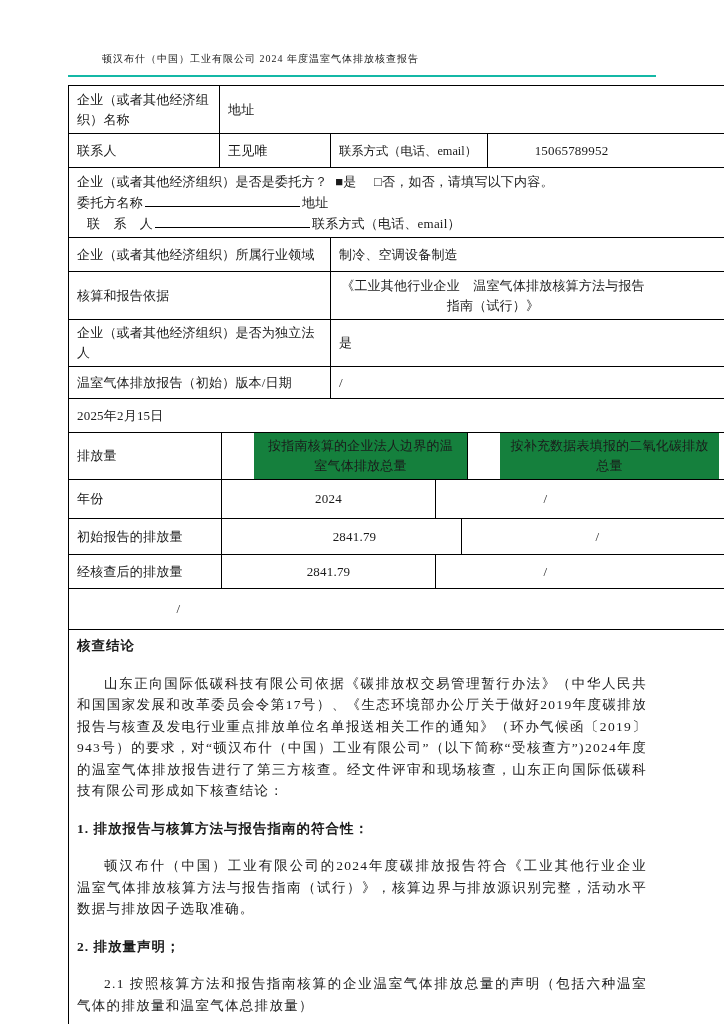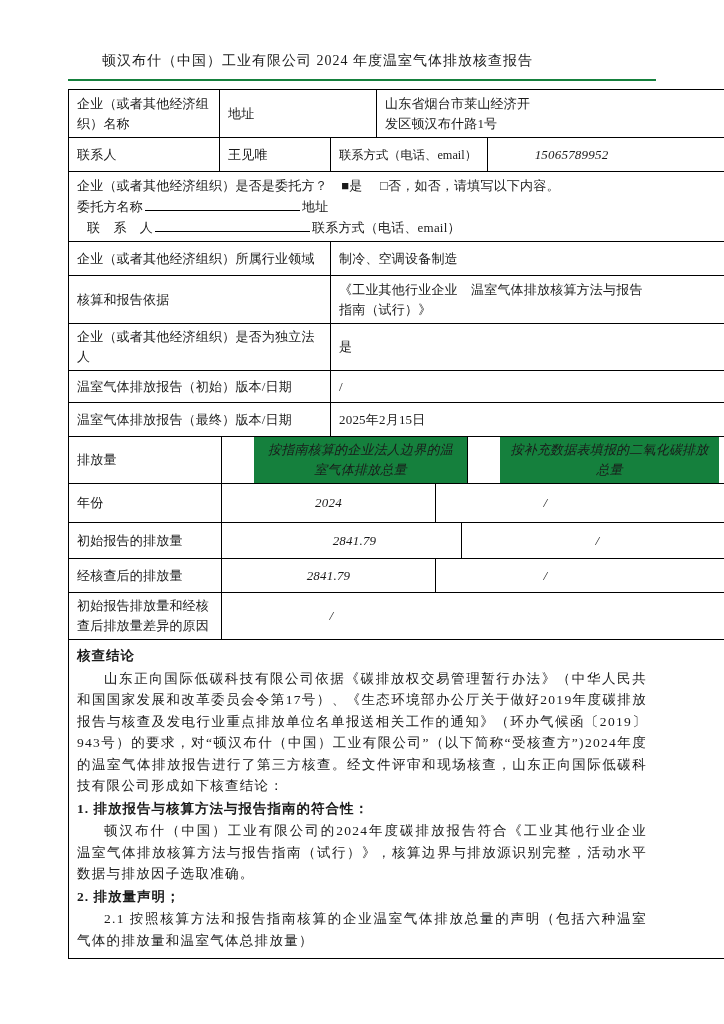"顿汉布什（中国）工业有限公司 2024 年度温室气体排放核查报告" .doc-title { border-bottom: 2px solid #15803d -> 2px solid #14b8a6; font-size: 14px -> 10px }
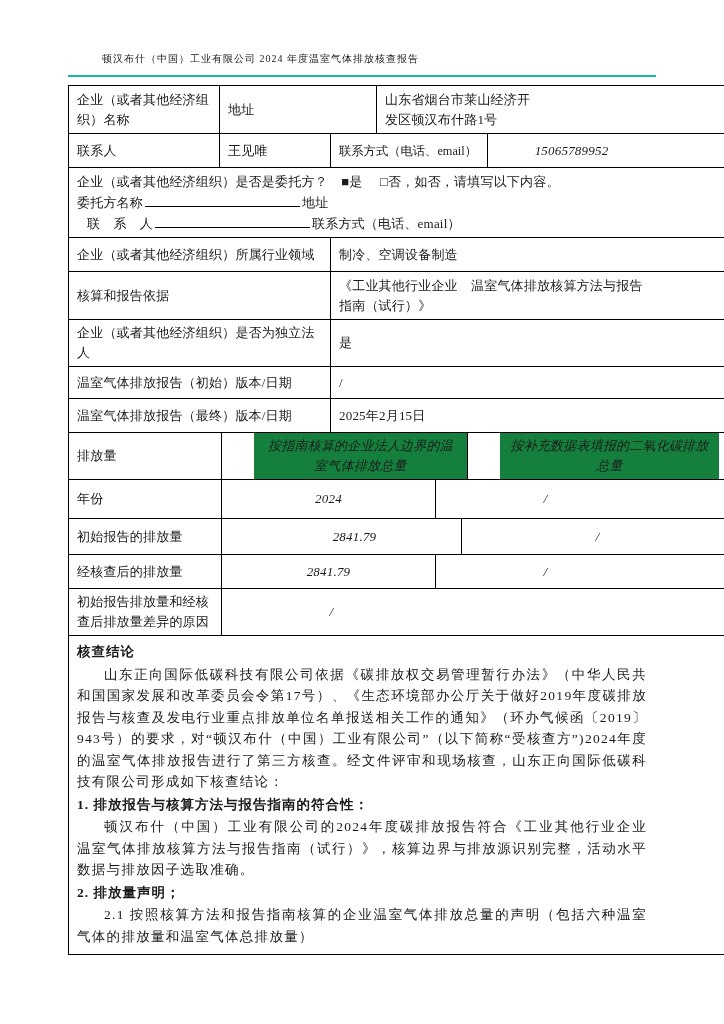"山东省烟台市莱山经济开发区顿汉布什路1号" div.cell { html: <div>山东省烟台市莱山经济开发区顿汉布什路1号</div> -> none }
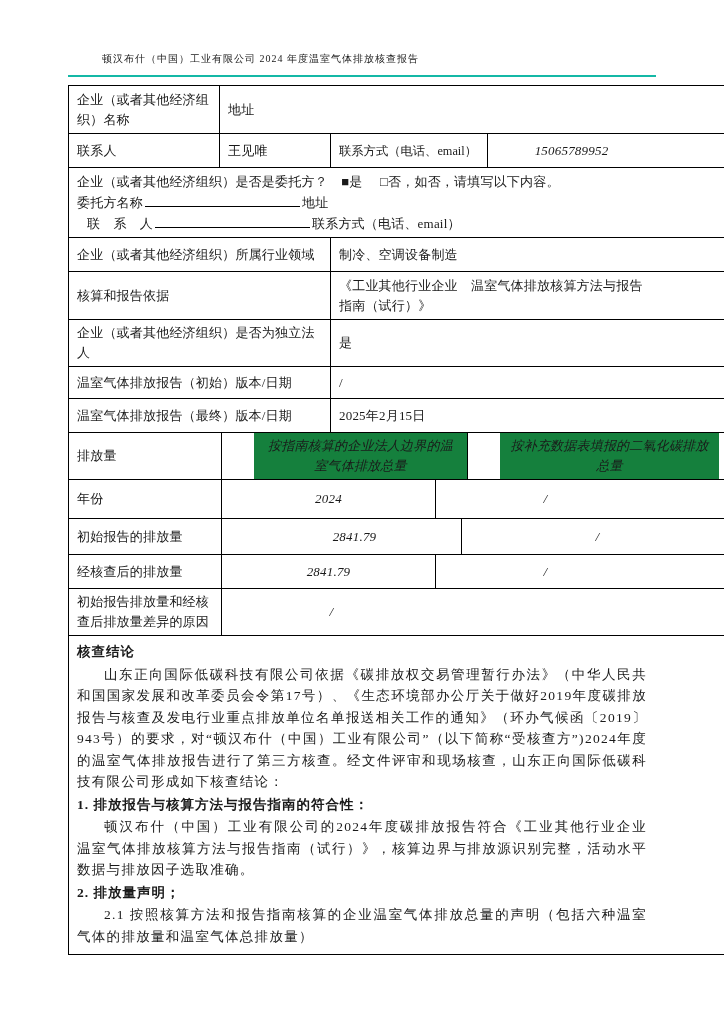"15065789952" .center { font-style: italic -> none }
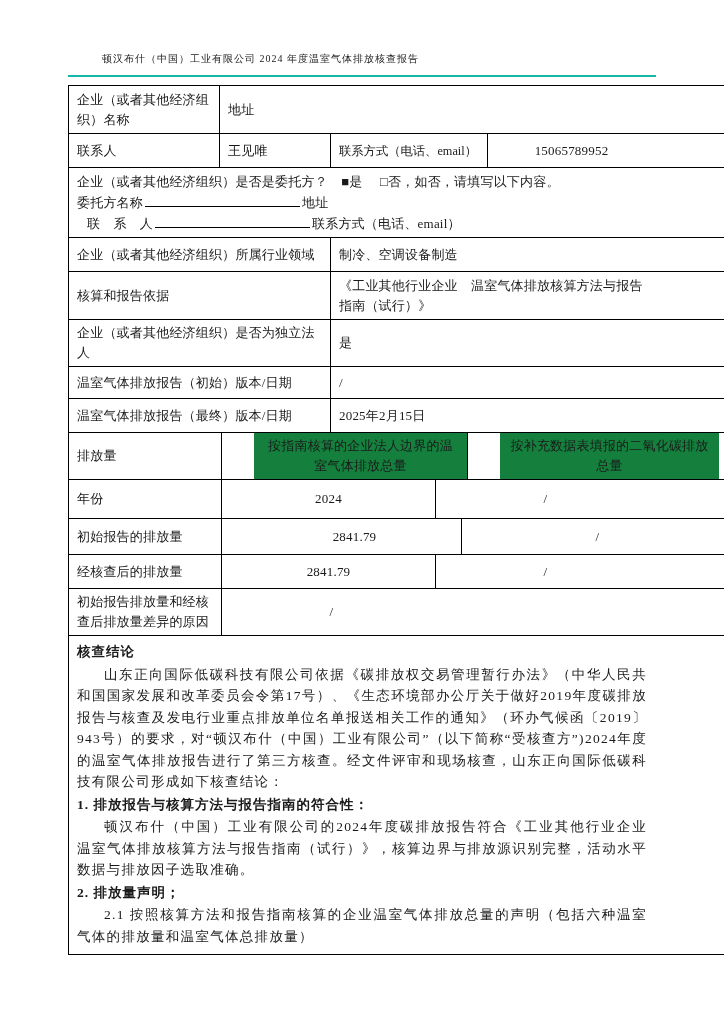"企业（或者其他经济组织）是否是委托方？" .client-q { margin-right: 10px -> 4px }
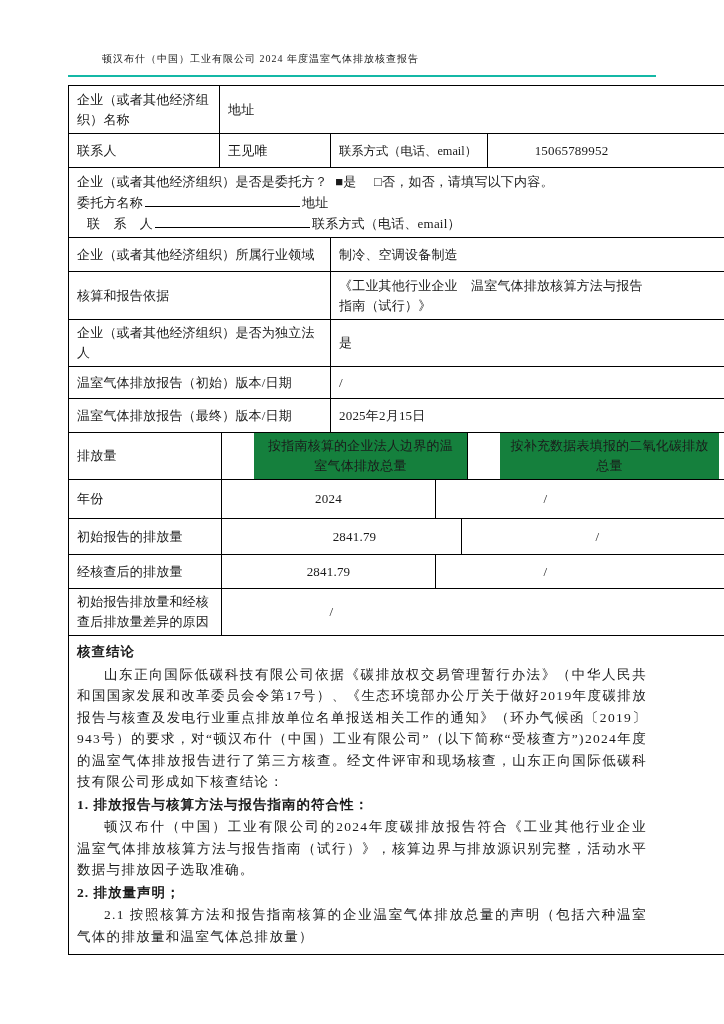"制冷、空调设备制造" .wb { text-align: none -> center }
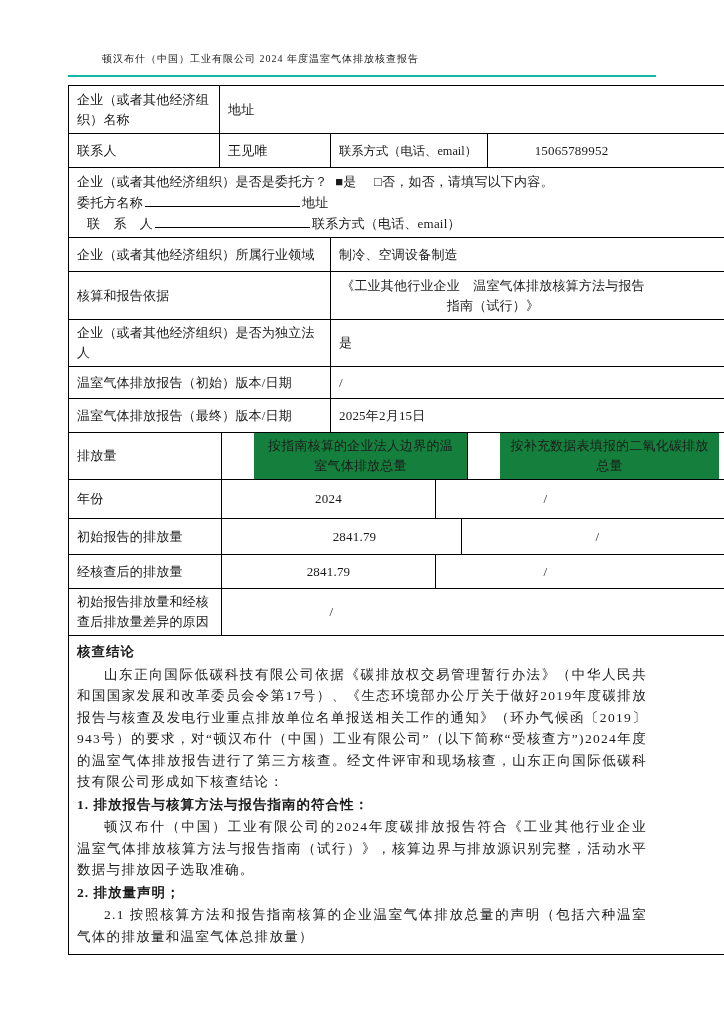"温室气体排放报告（最终）版本/日期" div.cell { html: <div>温室气体排放报告（最终）版本/日期</div> -> none }
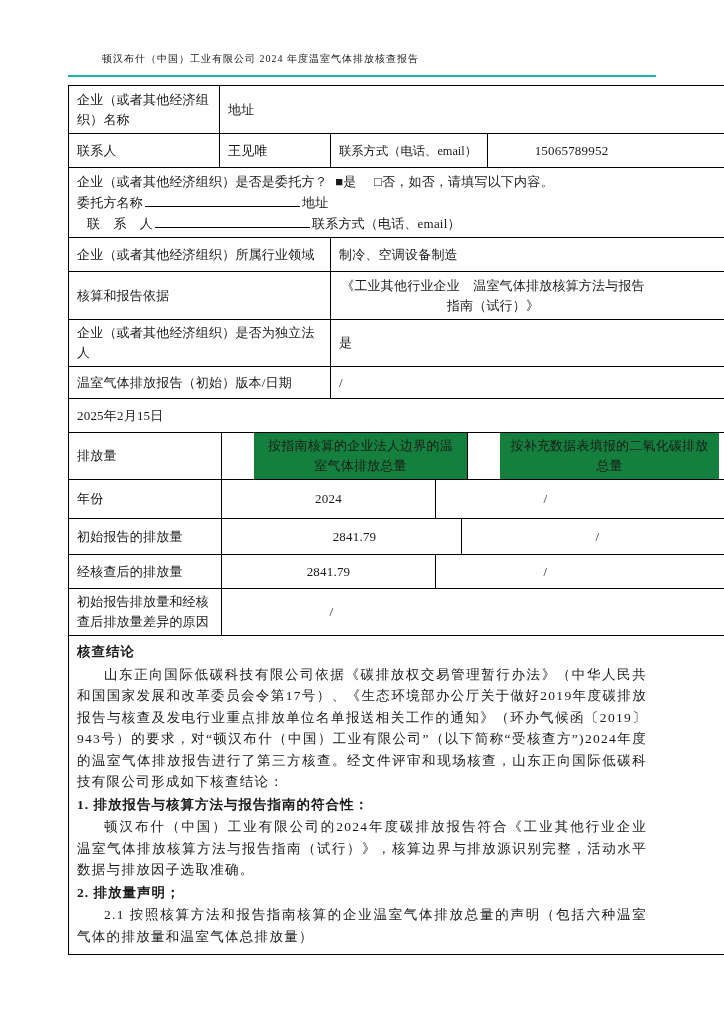"初始报告排放量和经核查后排放量差异的原因" div.cell { html: <div>初始报告排放量和经核查后排放量差异的原因</div> -> none }
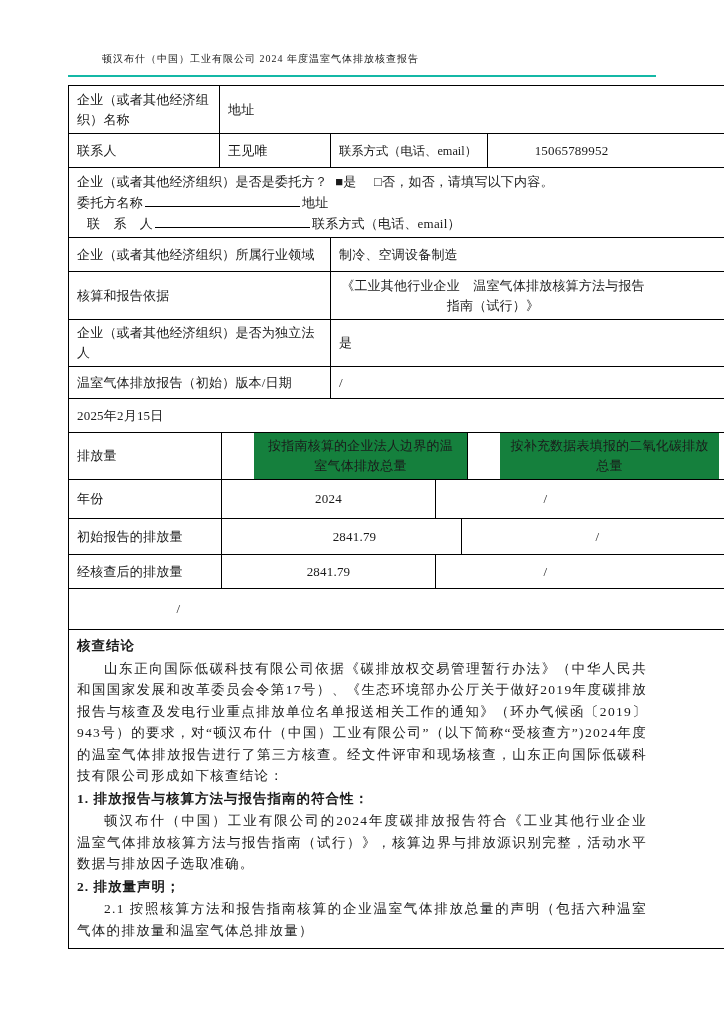"山东正向国际低碳科技有限公司依据《碳排放权交易管理暂行办法》（中华人民共和国国家" .conclusion p { margin: 1px 0 -> 16px 0 }
